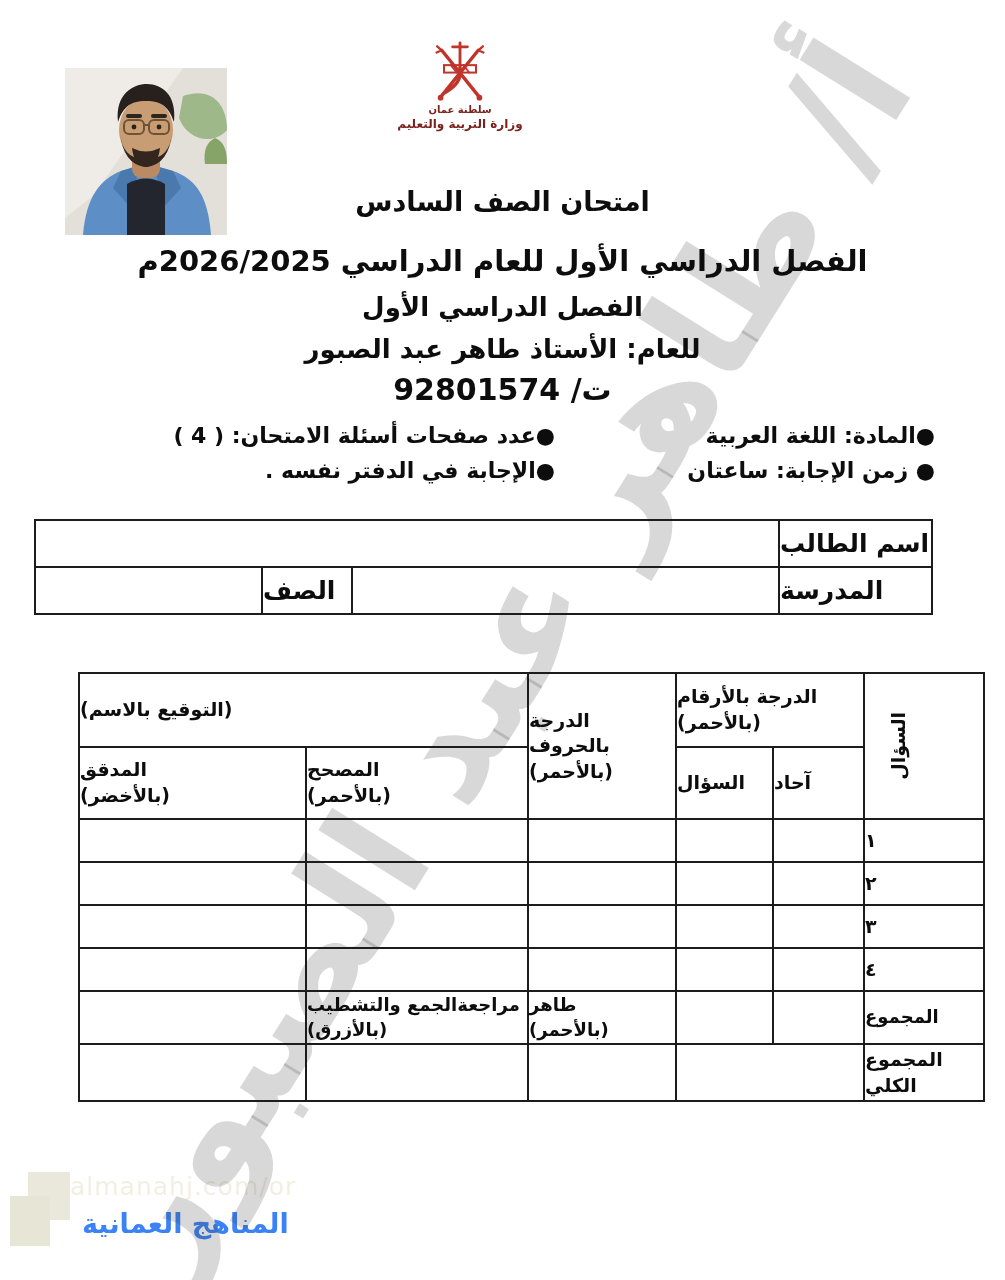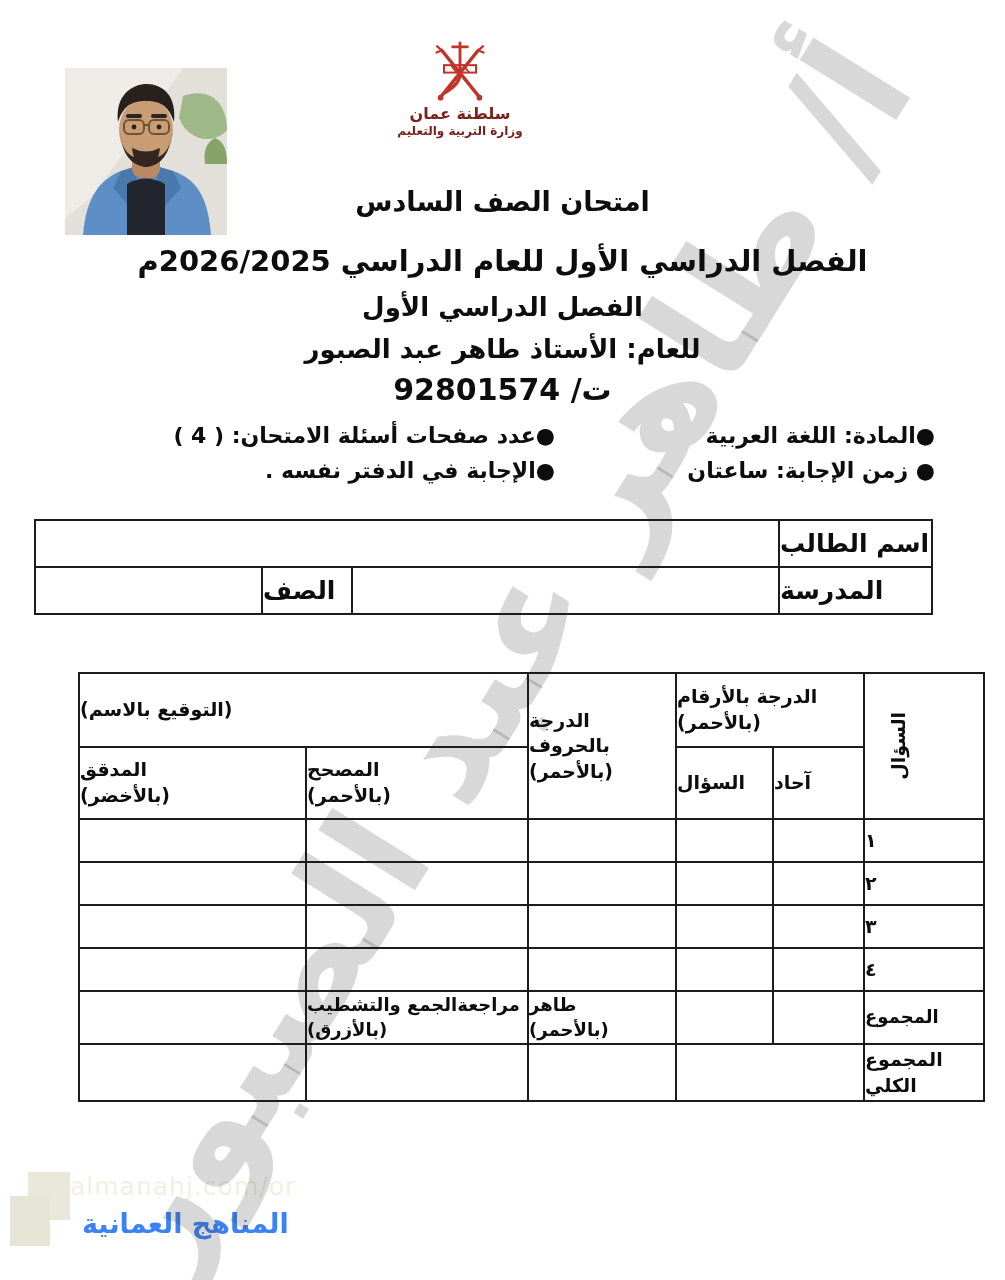"سلطنة عمان" .logo-line1 { font-size: 16px -> 10px }
